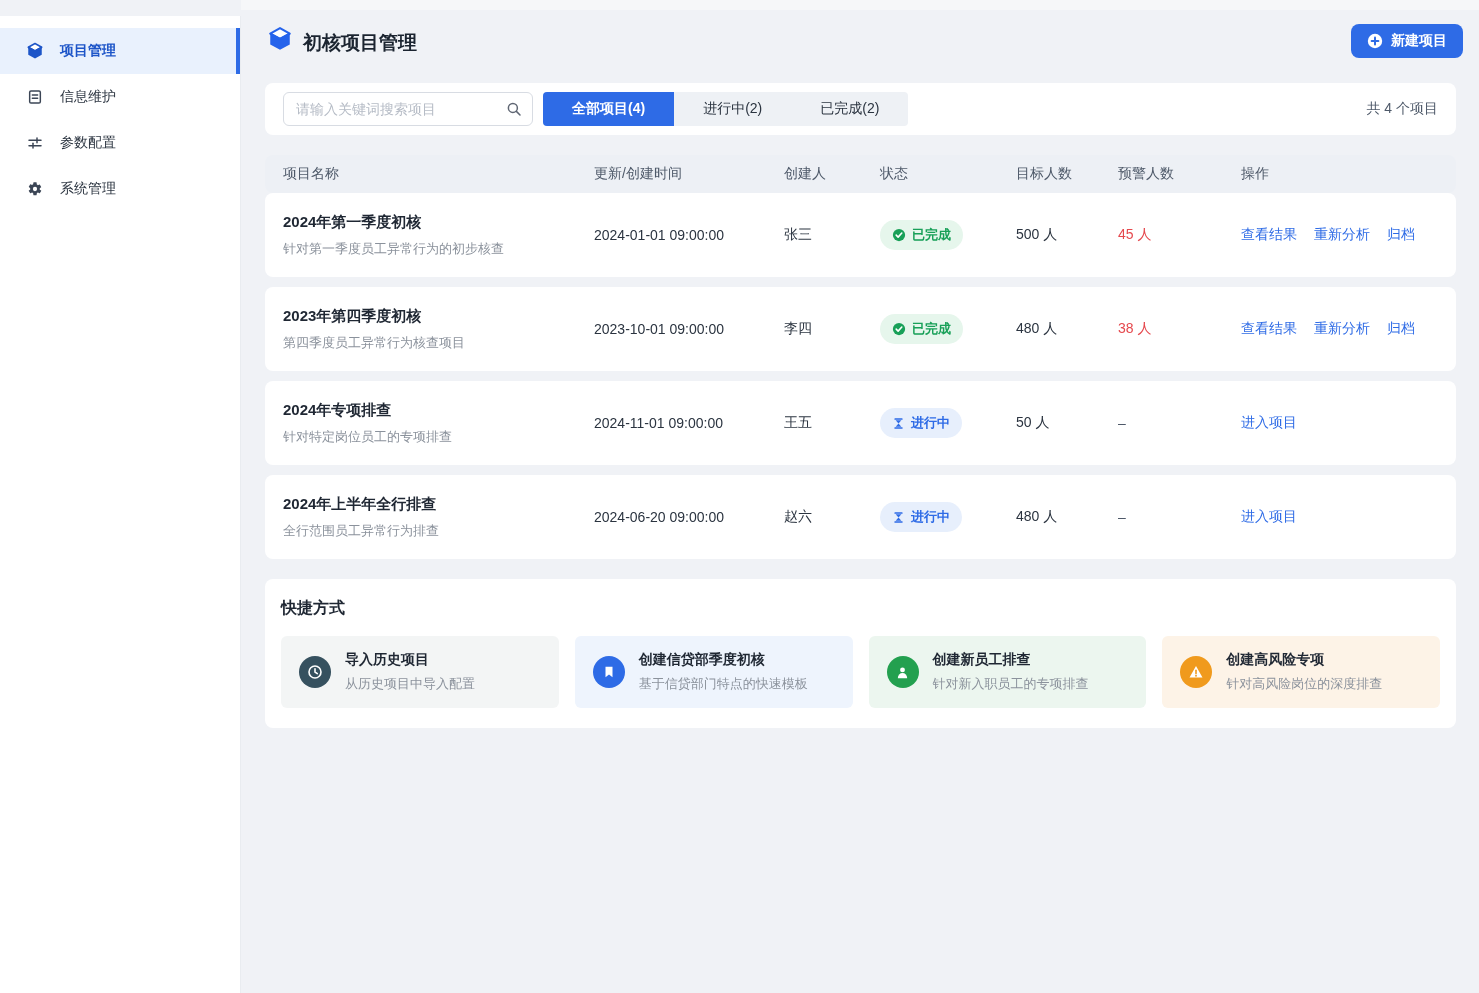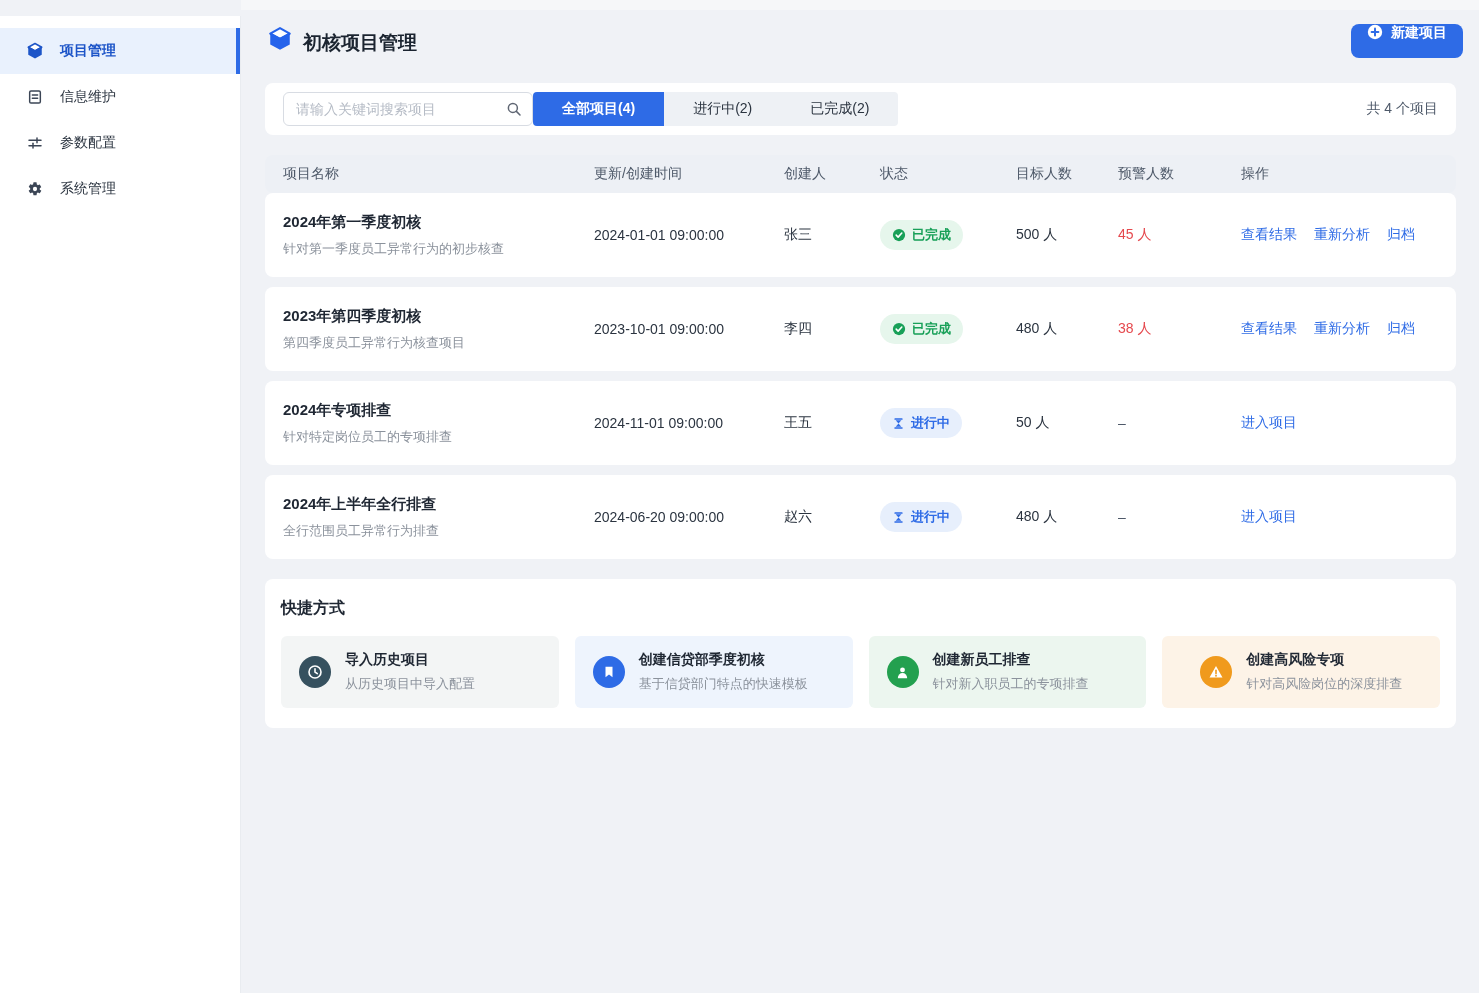"新建项目" .btn-primary { align-items: flex-start -> center }
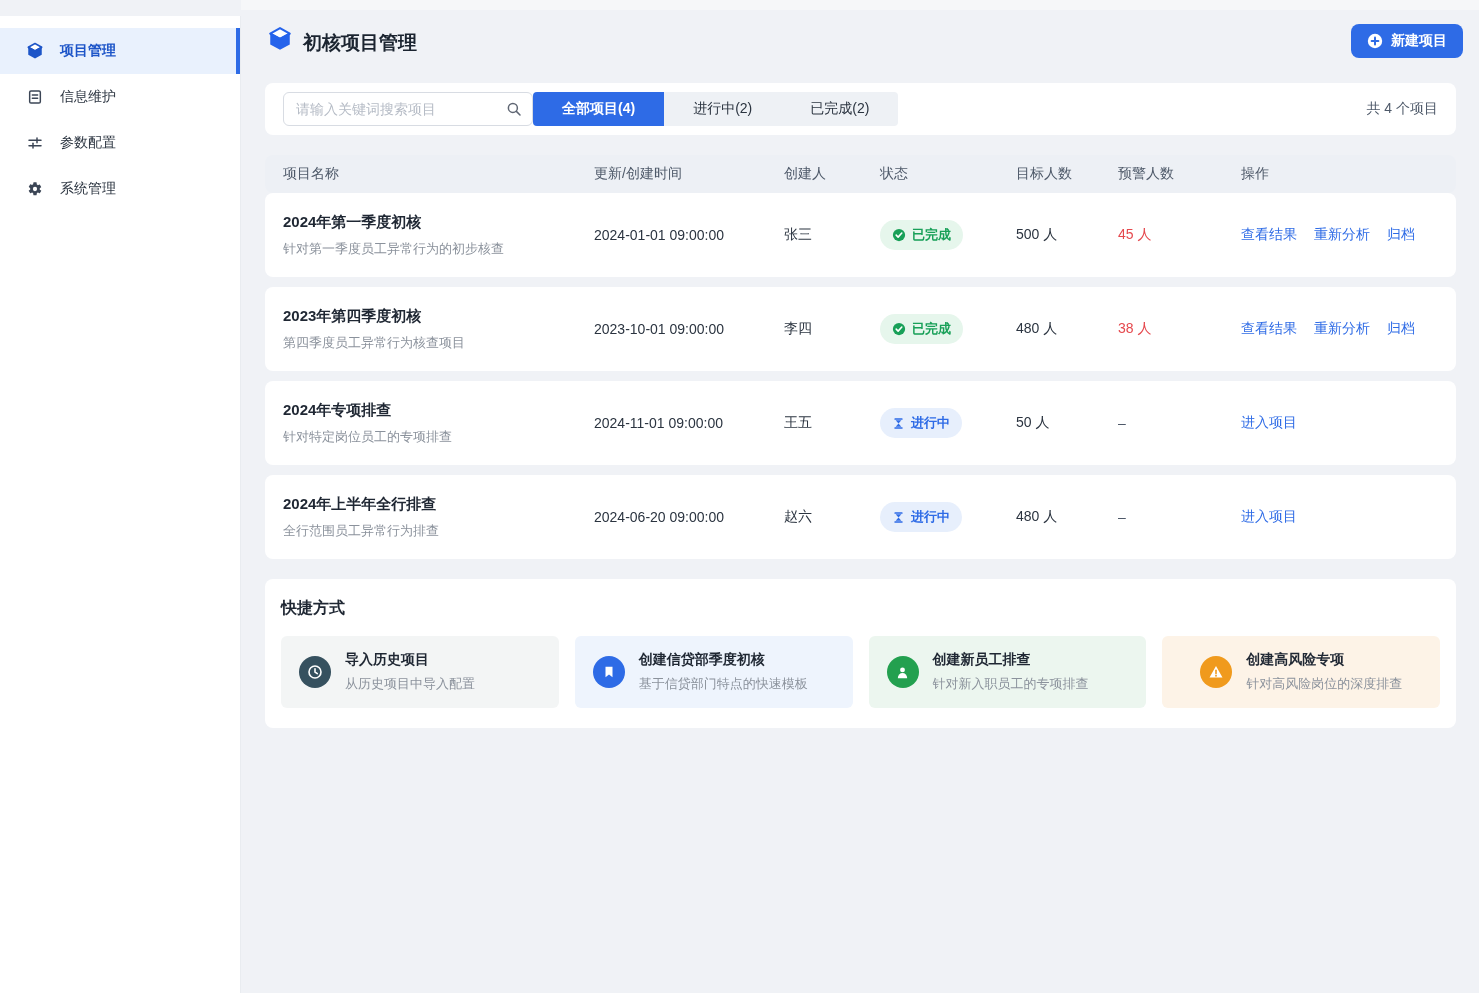"全部项目(4)" .tab-group { margin-left: none -> 10px }
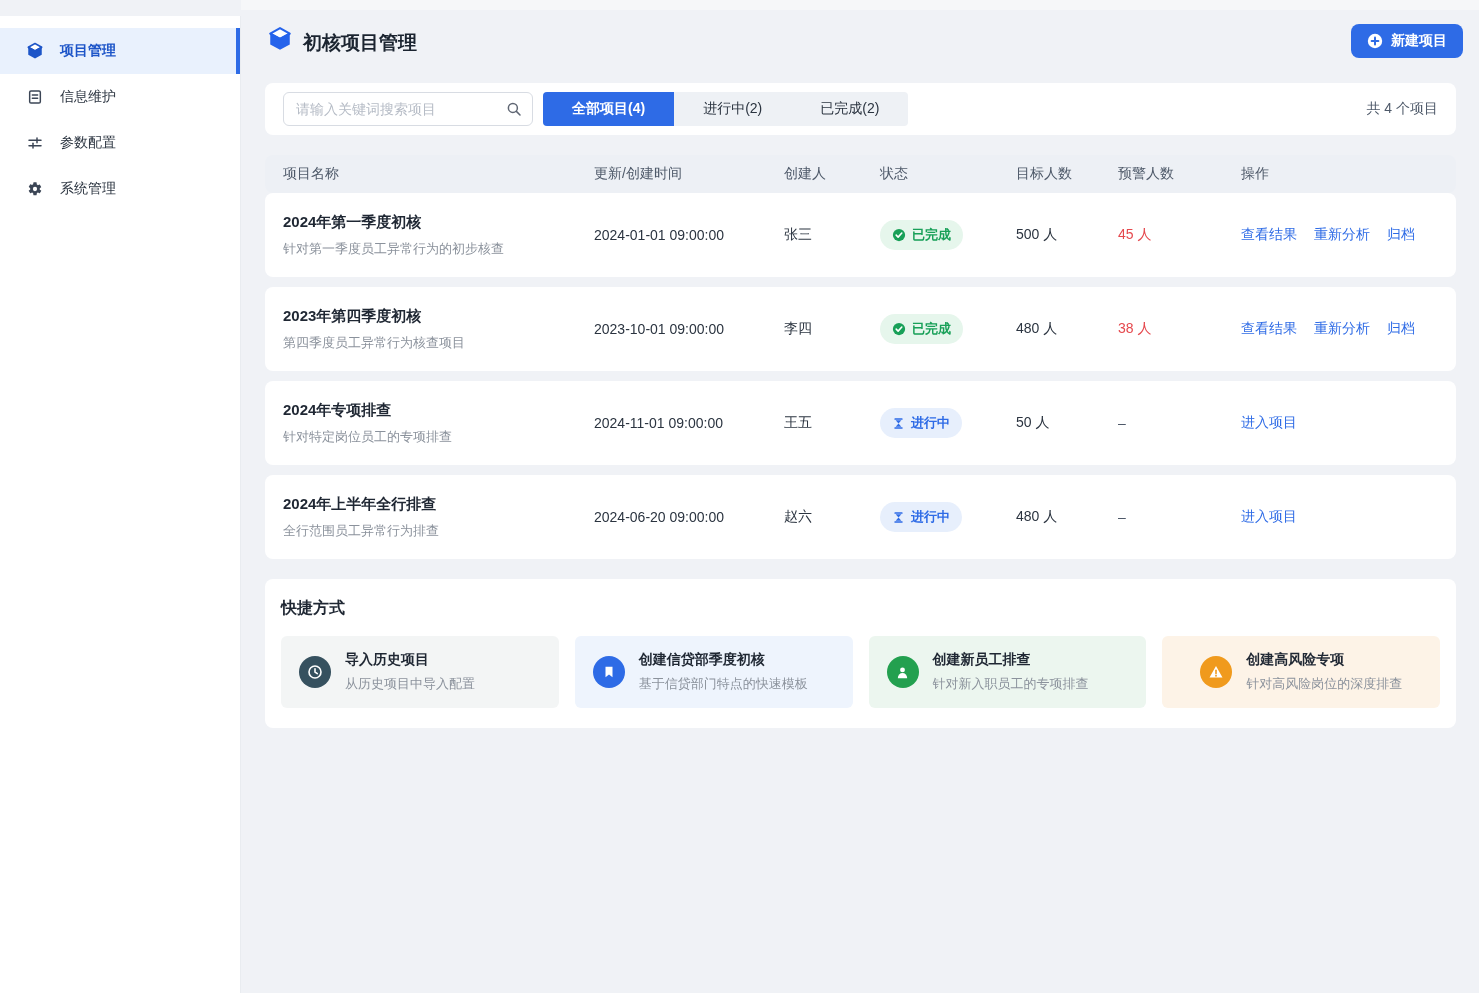"创建高风险专项" .sc-item.orange { justify-content: center -> none }
